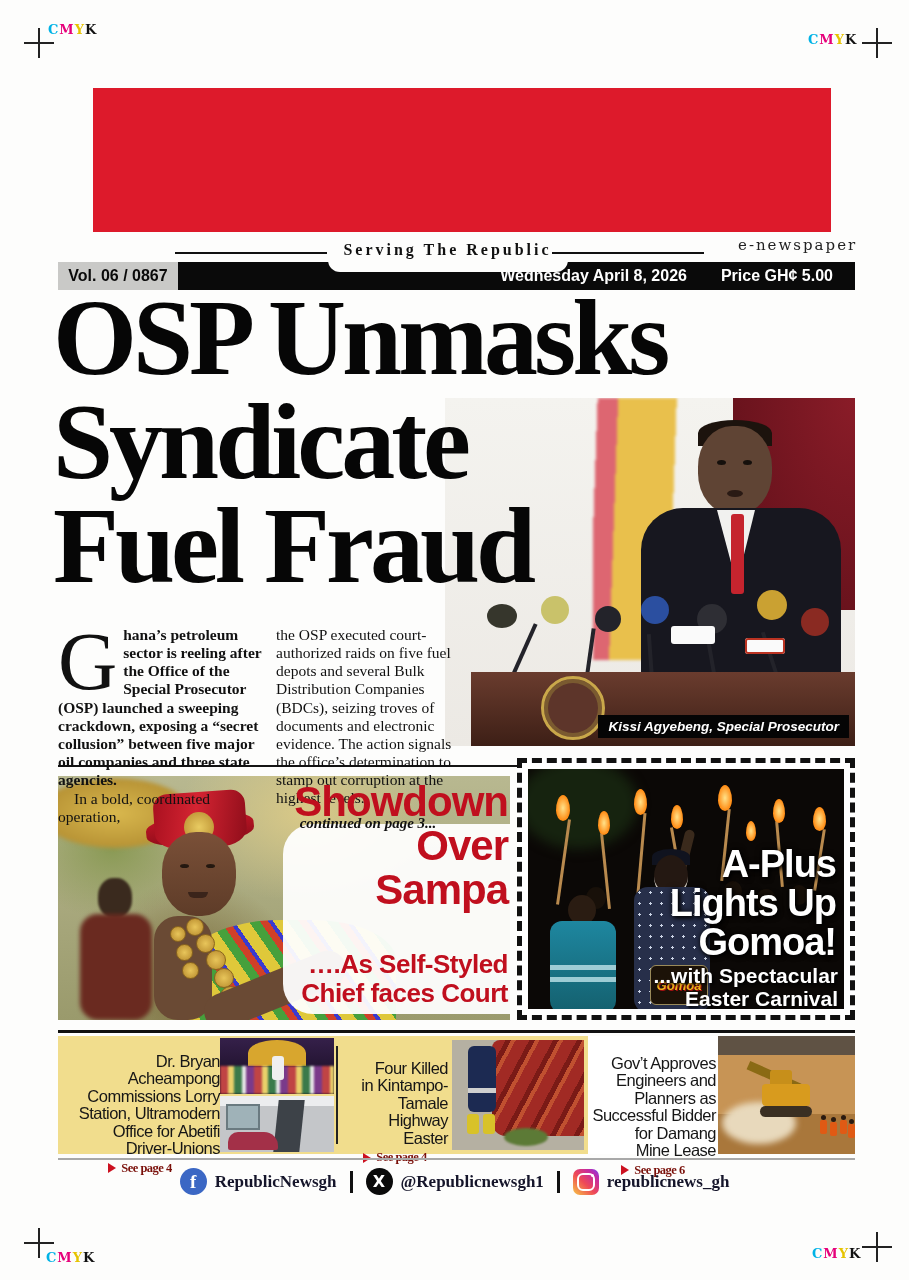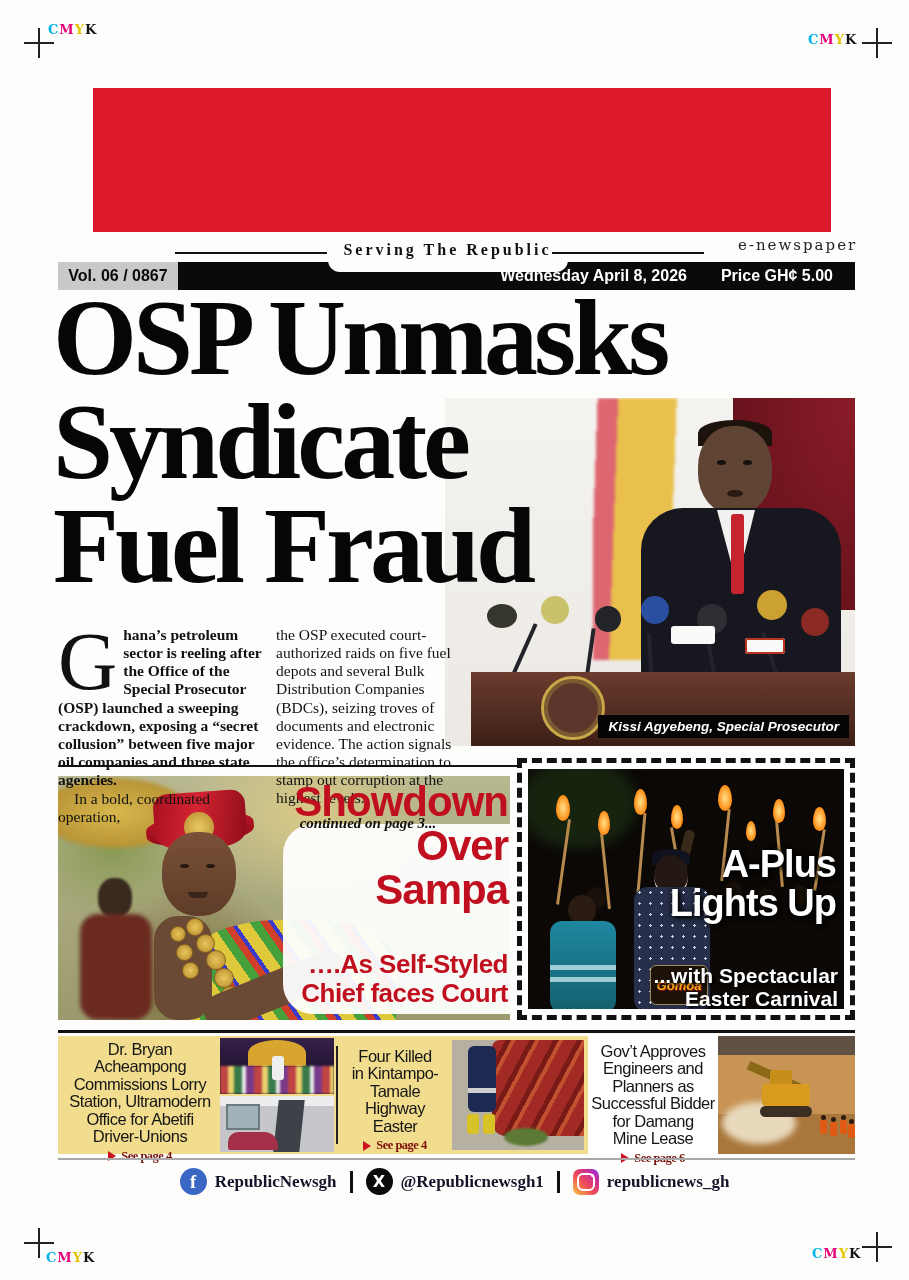"Gomoa!" div { html: none -> <div>Gomoa!</div> }
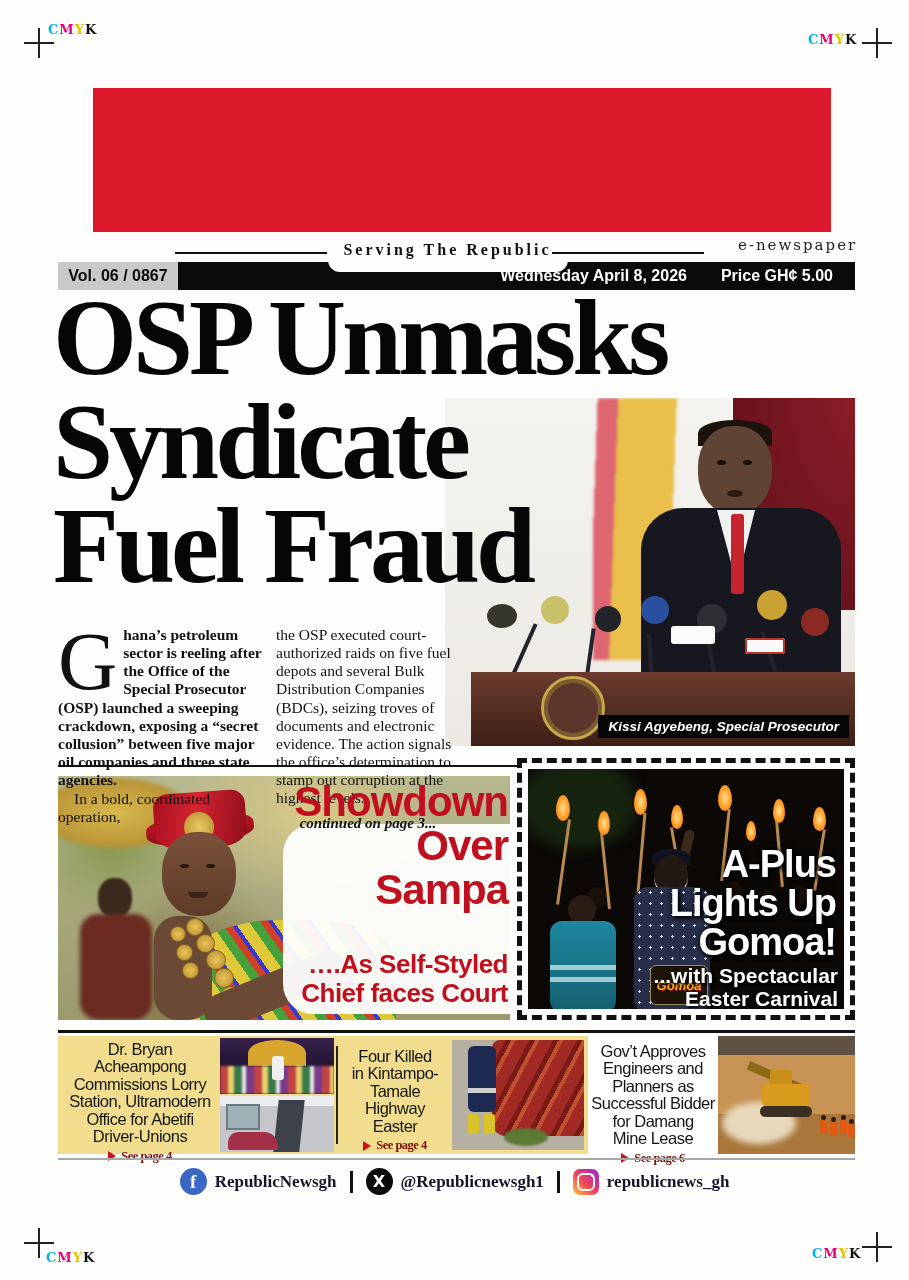"Dr. Bryan" .stitle { margin-top: none -> 12px; text-align: center -> right }
